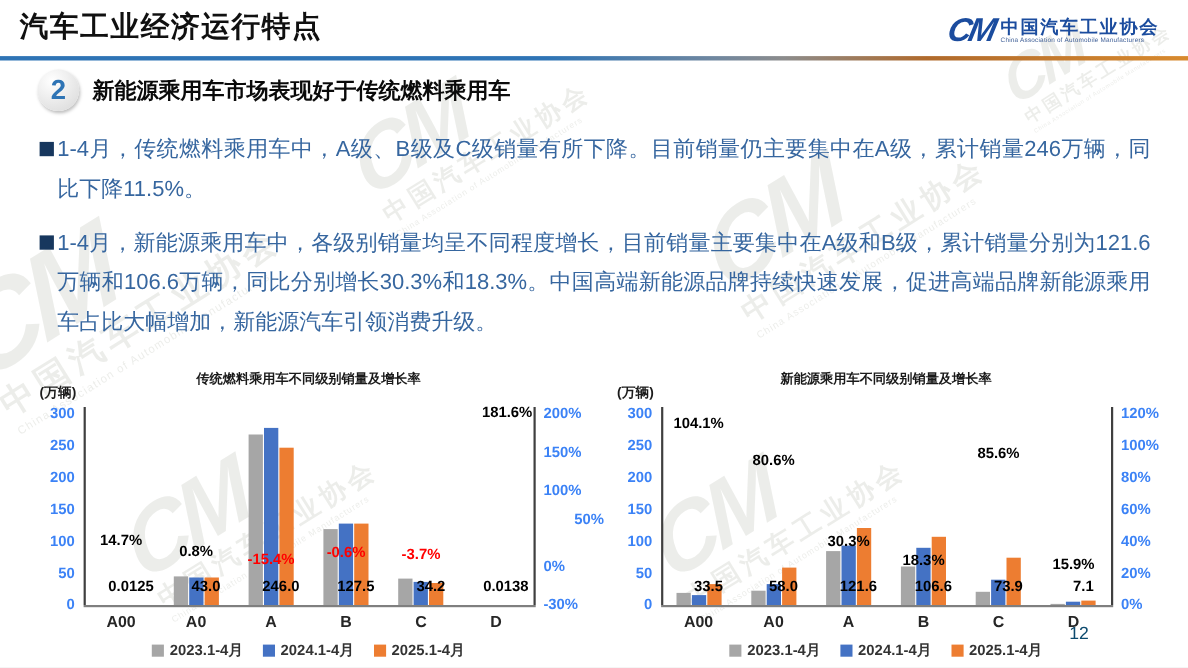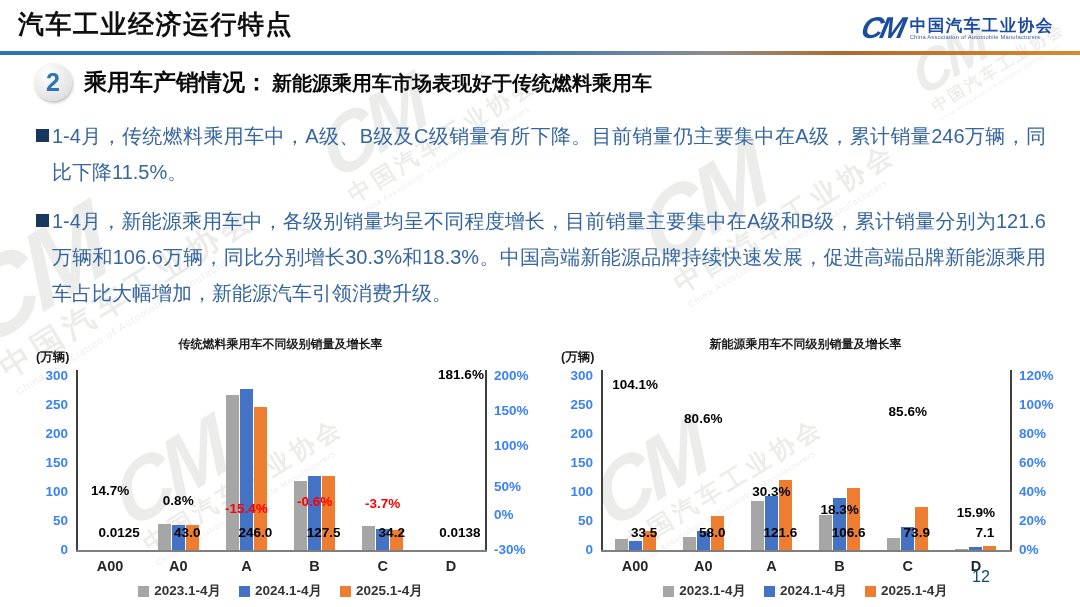"乘用车产销情况：" span.st-main { html: <span>乘用车产销情况：</span> -> none }
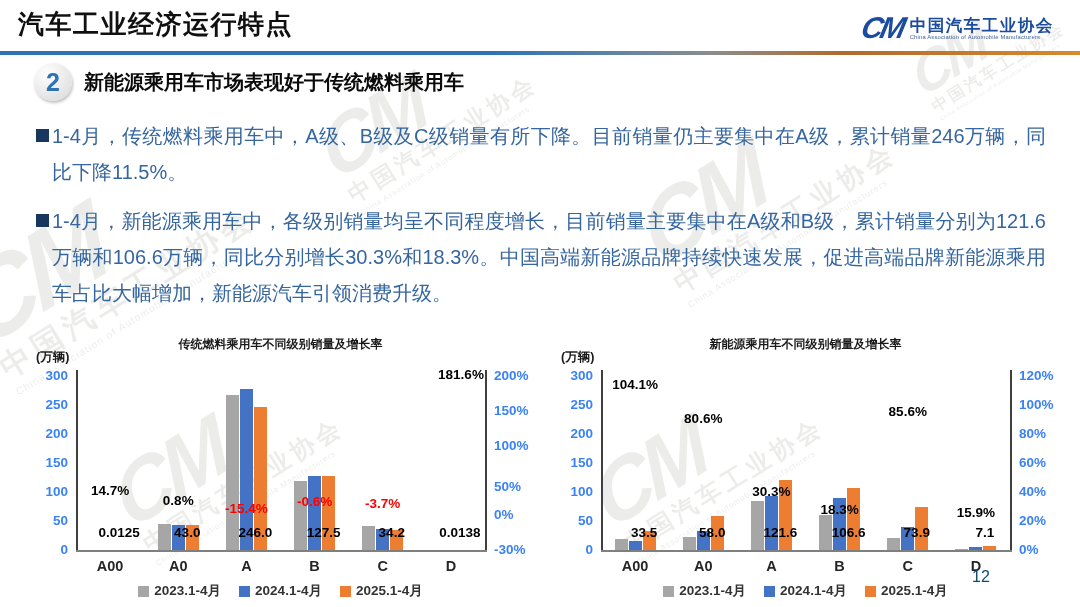"50%" div.c-tick { text-align: left -> right; top: 143px -> 128px }
